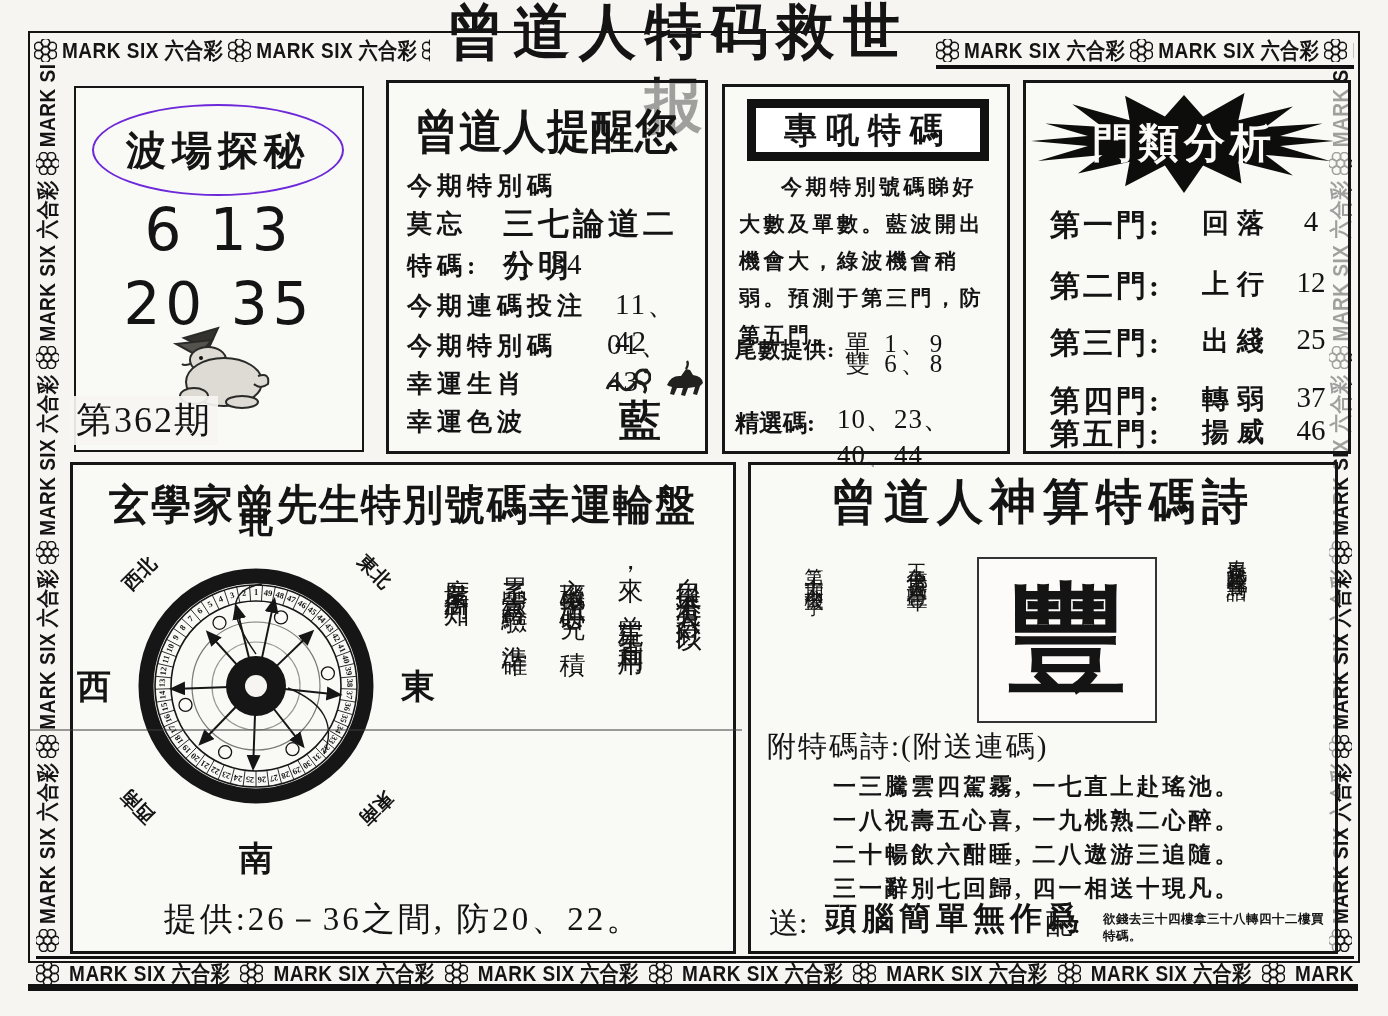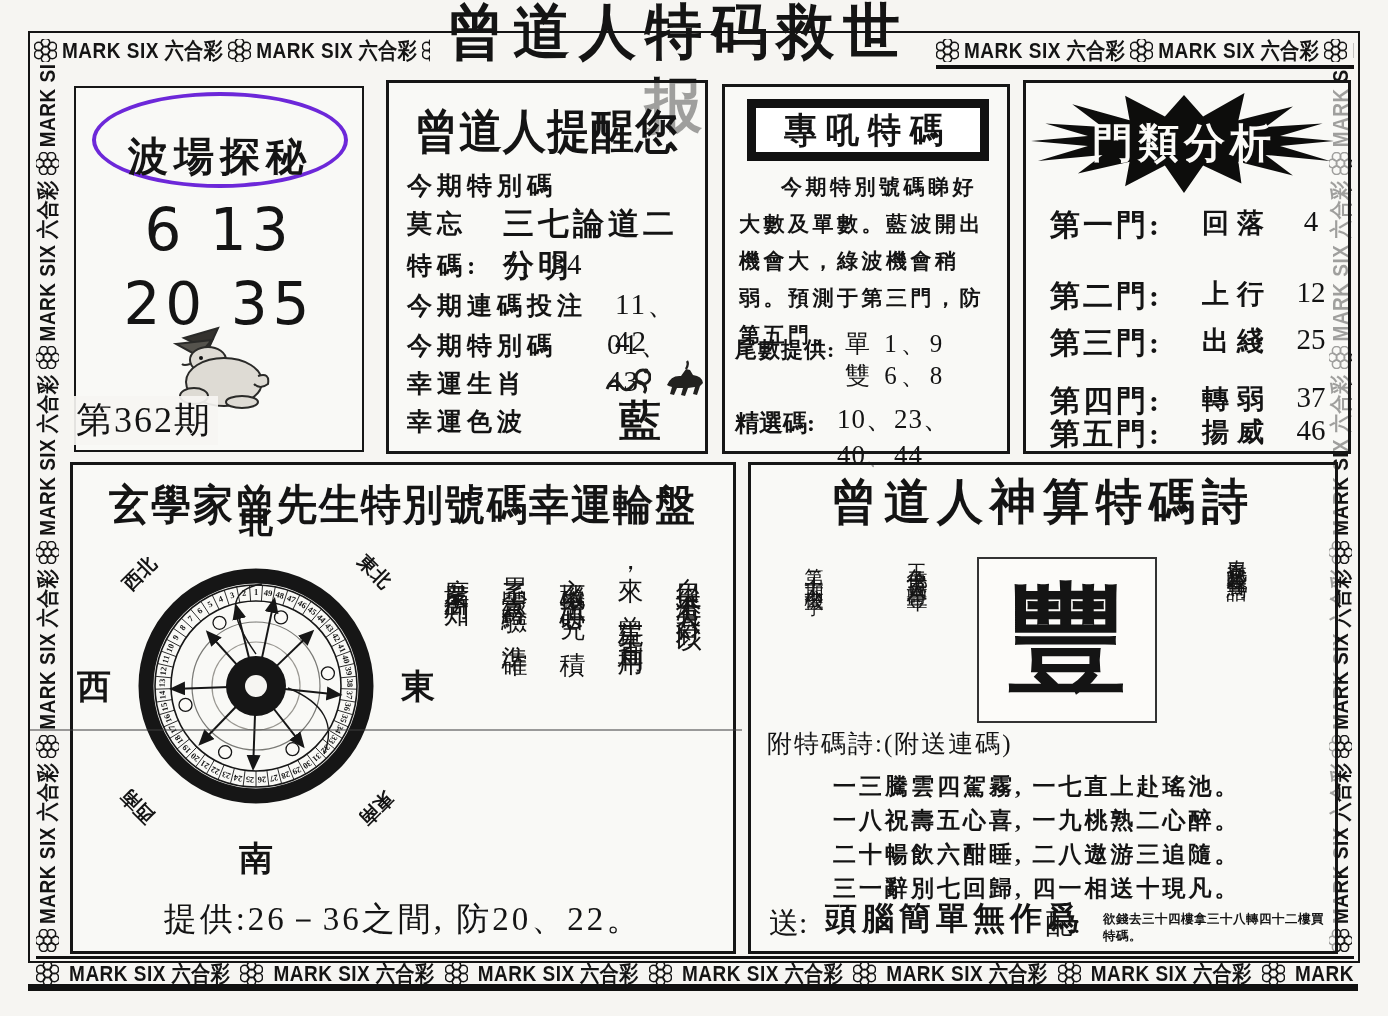"波場探秘" .bc-ellipse { align-items: flex-end -> center; border: 4px solid #6d28d9 -> 2px solid #6d28d9; top: 4px -> 16px }
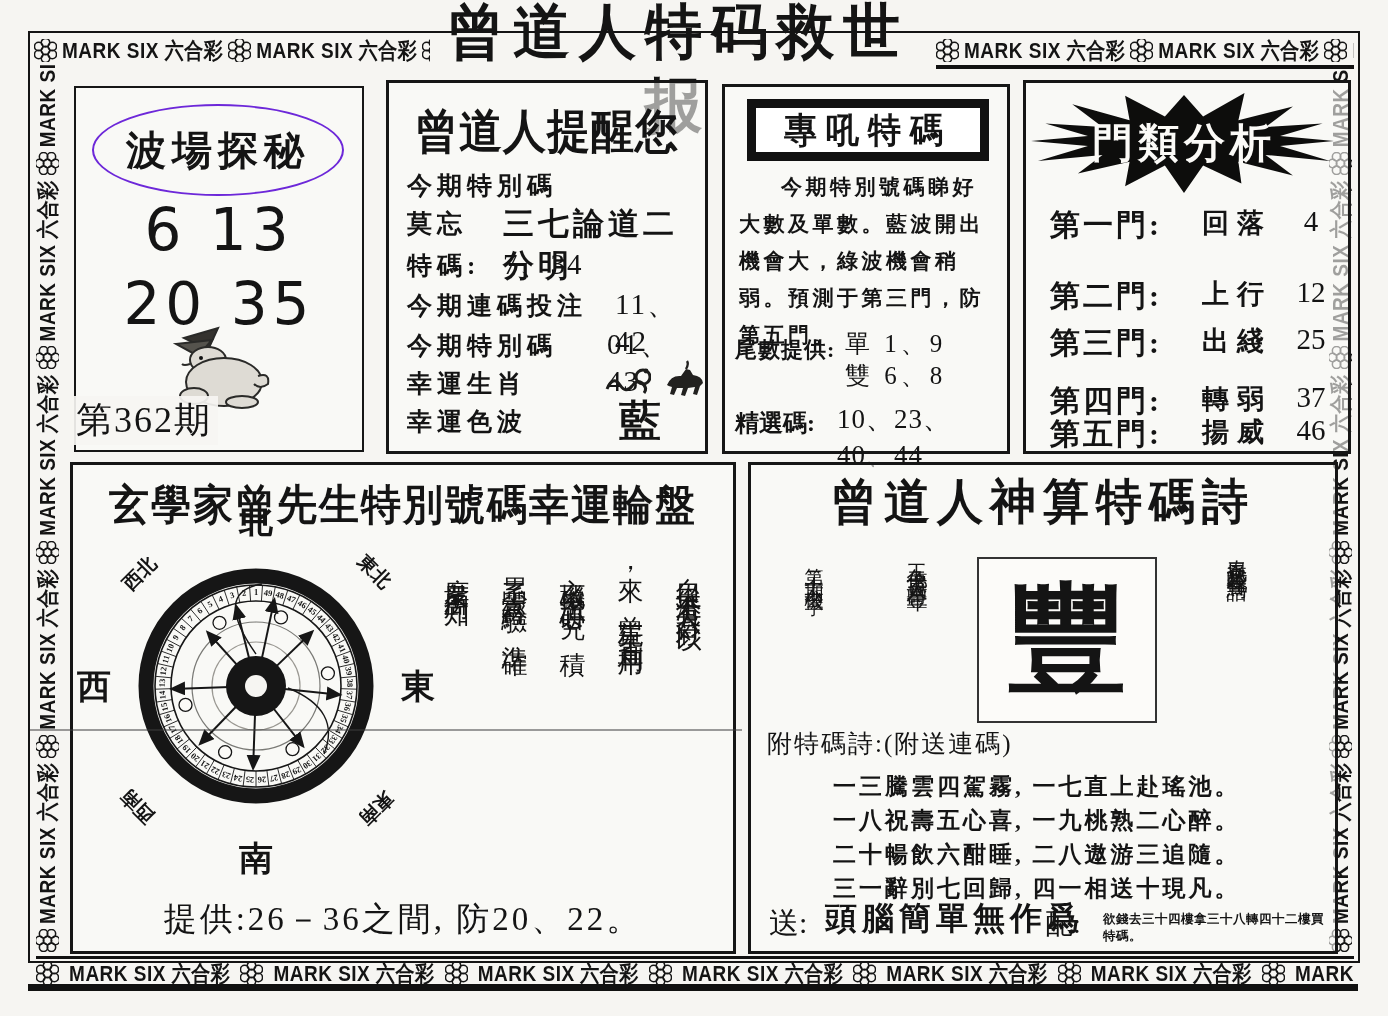"第二門:" div.ml-row { top: 193px -> 183px }
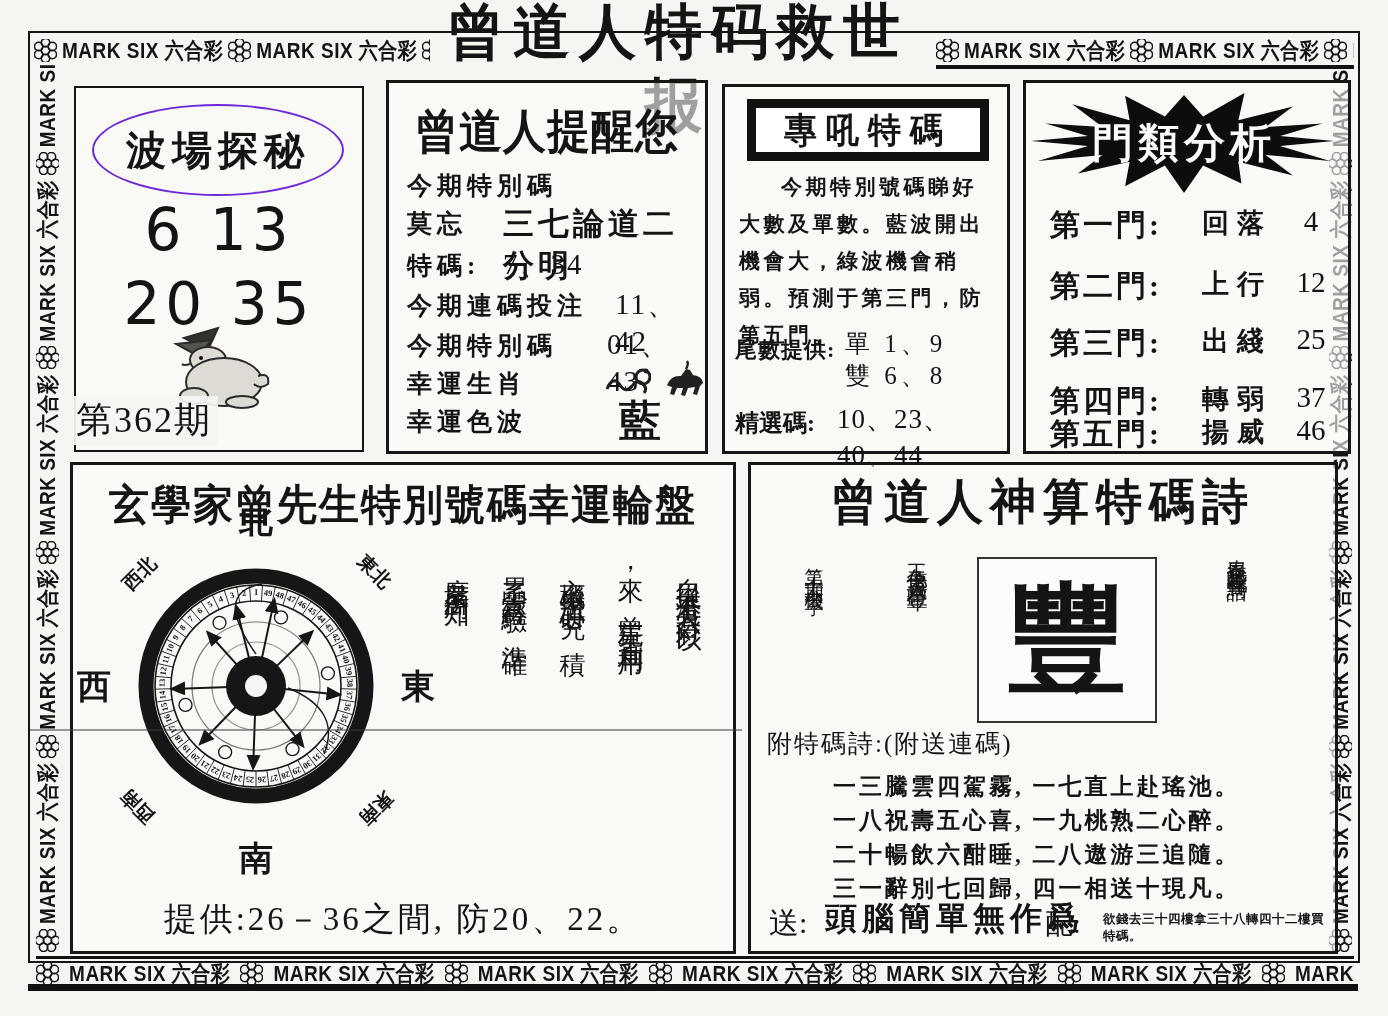"雙 6、8" .zh-tail-even { top: 272px -> 260px }
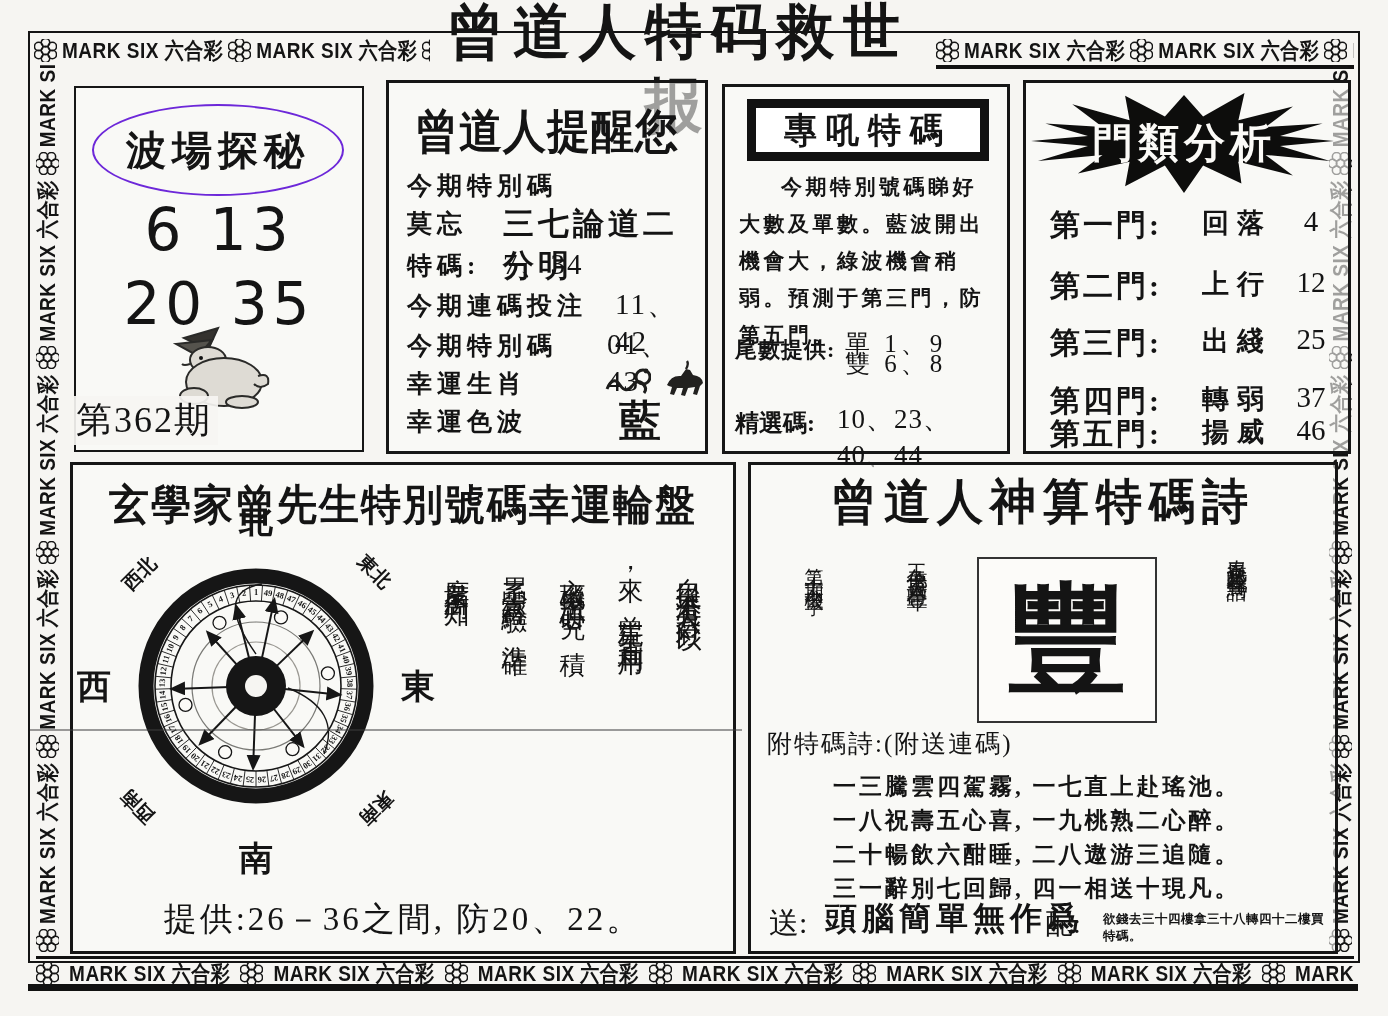"附特碼詩:(附送連碼)" .pm-sub { font-size: 25px -> 29px }
